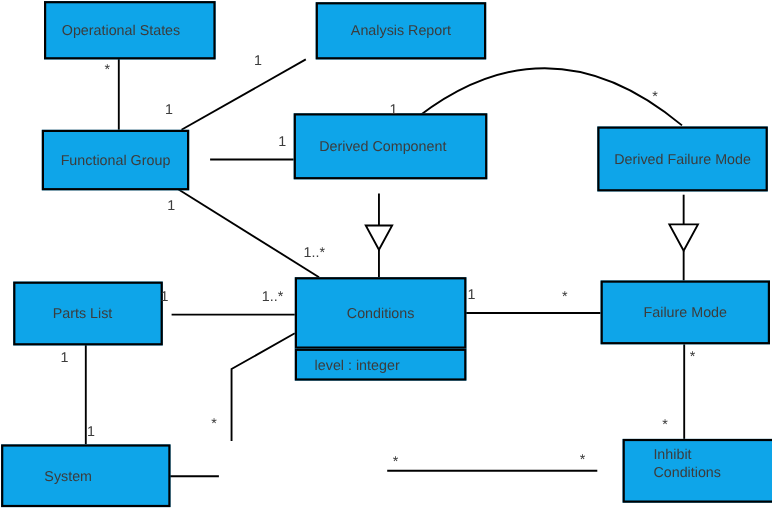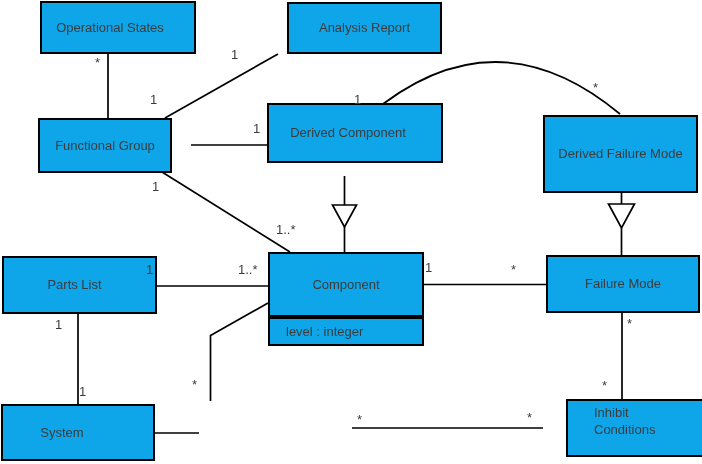"Derived Failure Mode" div.uml-class { height: 78px -> 59px }
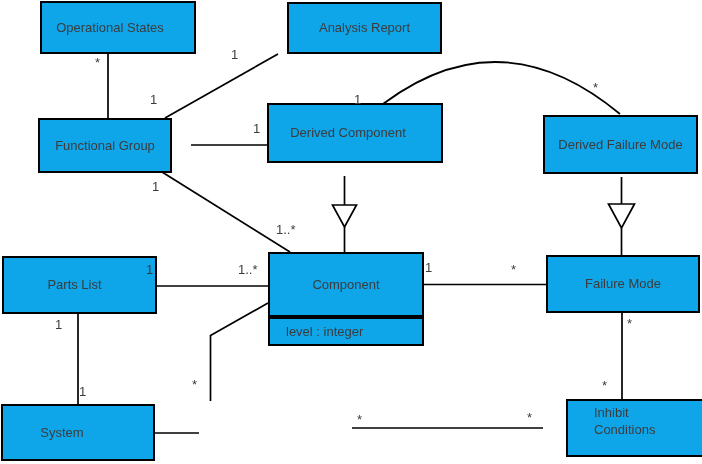"Parts List" div.uml-class { left: 2px -> 12px; width: 155px -> 136px }
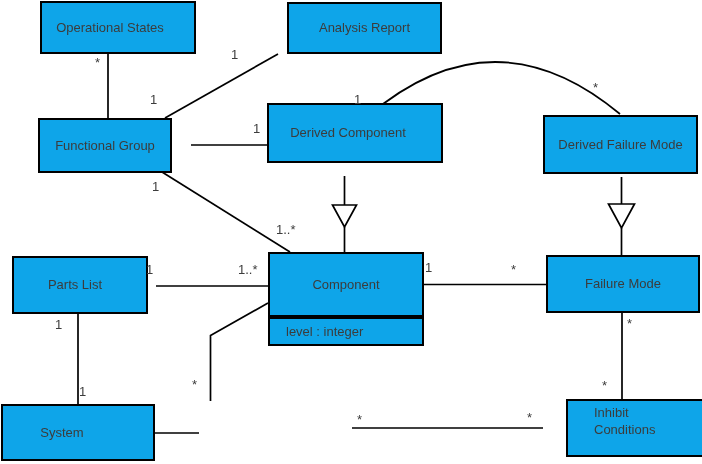"Component" span.cls-label { text: Component -> Conditions }
